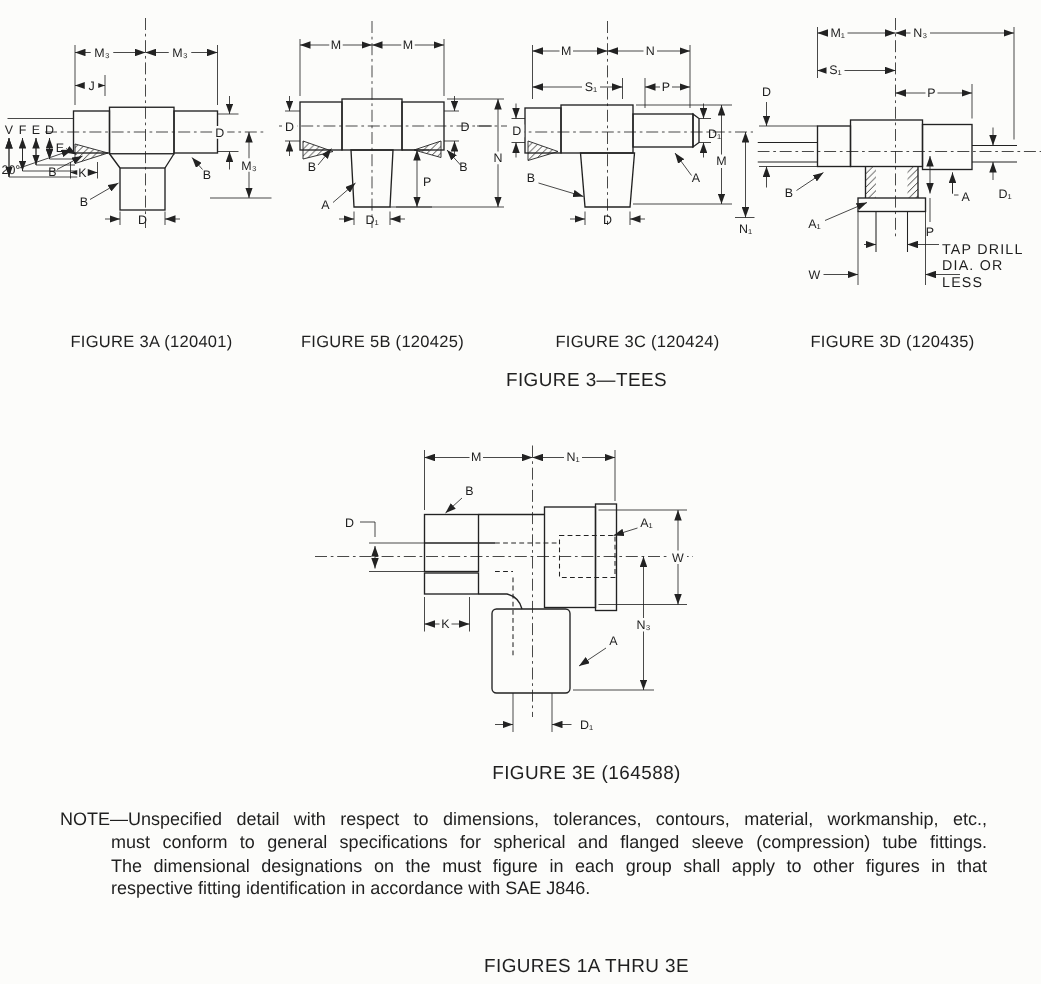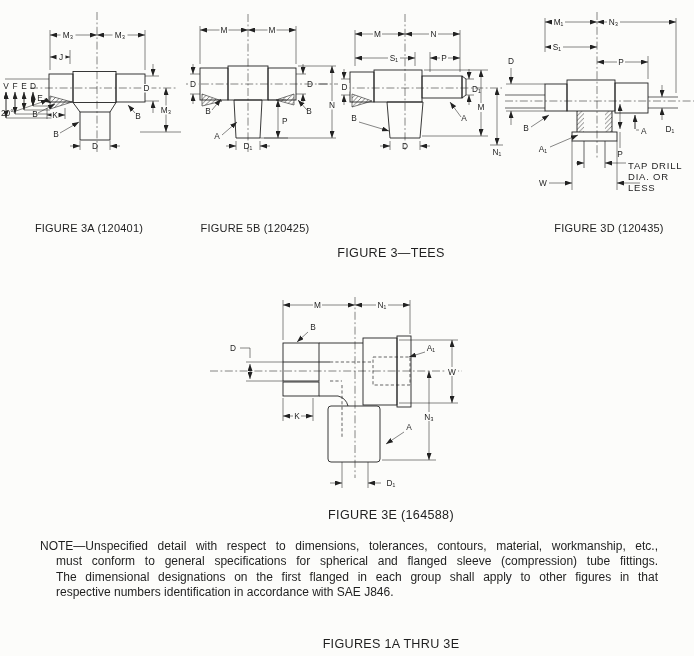"FIGURE 3A (120401)" div.fig-cap { left: 4px -> 16px }
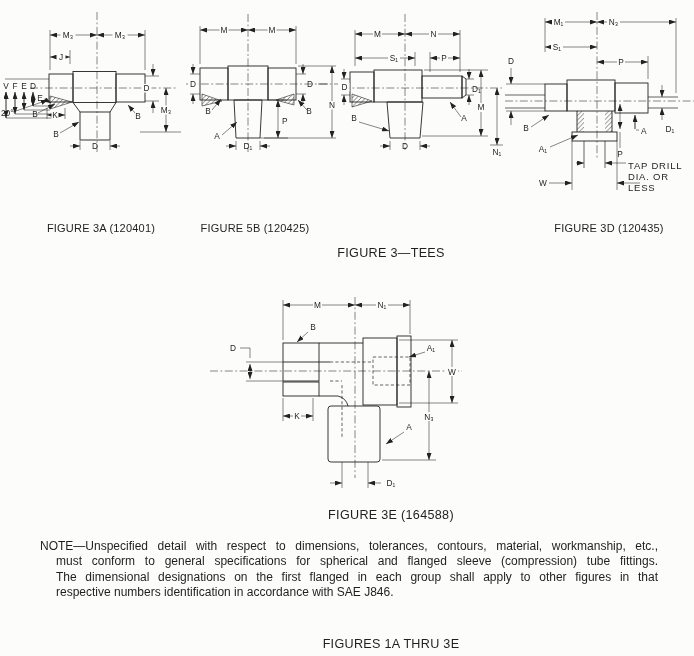"FIGURE 3C (120424)" div.fig-cap { html: none -> <div>FIGURE 3C (120424)</div> }
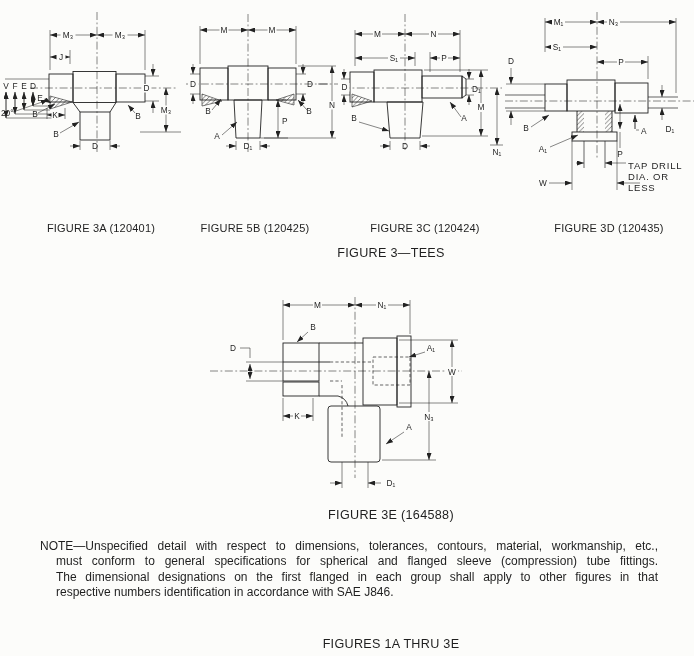"FIGURE 3D (120435)" div.fig-cap { left: 524px -> 510px }
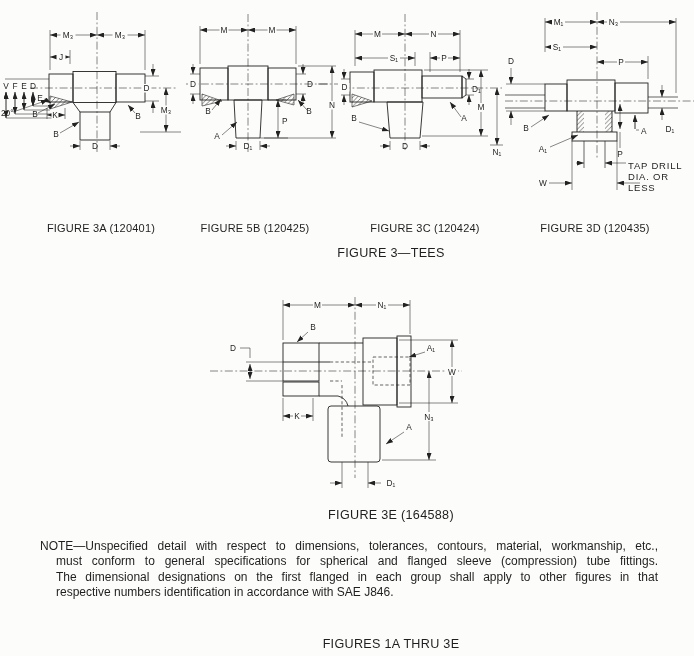"must conform to general specifications" .note-line.ind { margin-left: 16px -> 34px }
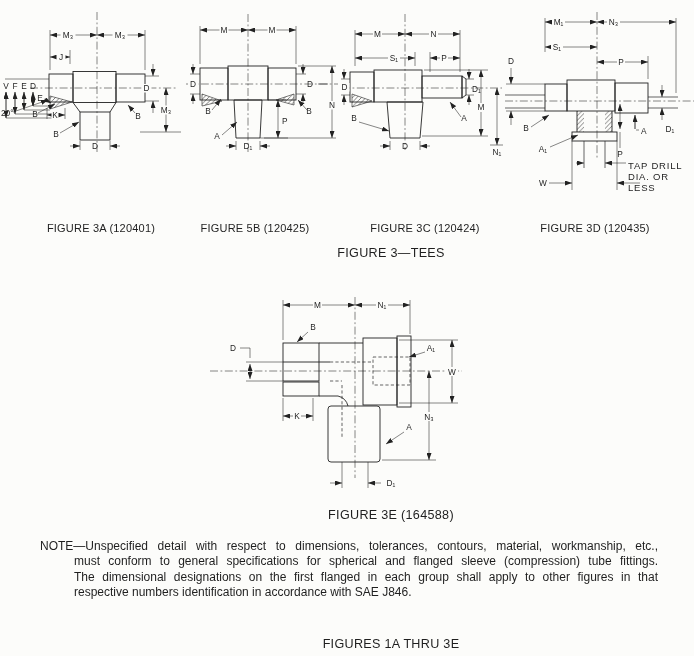"The dimensional designations on the" div.note-line { text: first flanged -> must figure }
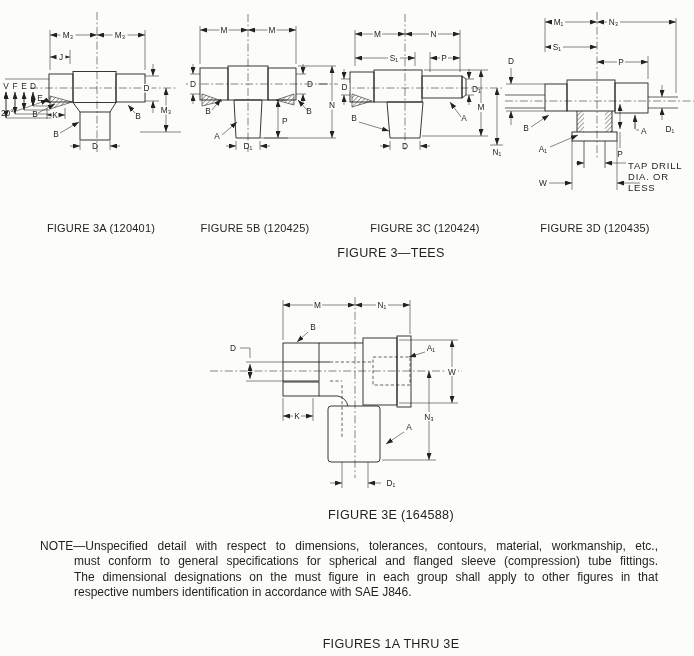"respective numbers identification in" div.note-line { text: numbers -> fitting }
